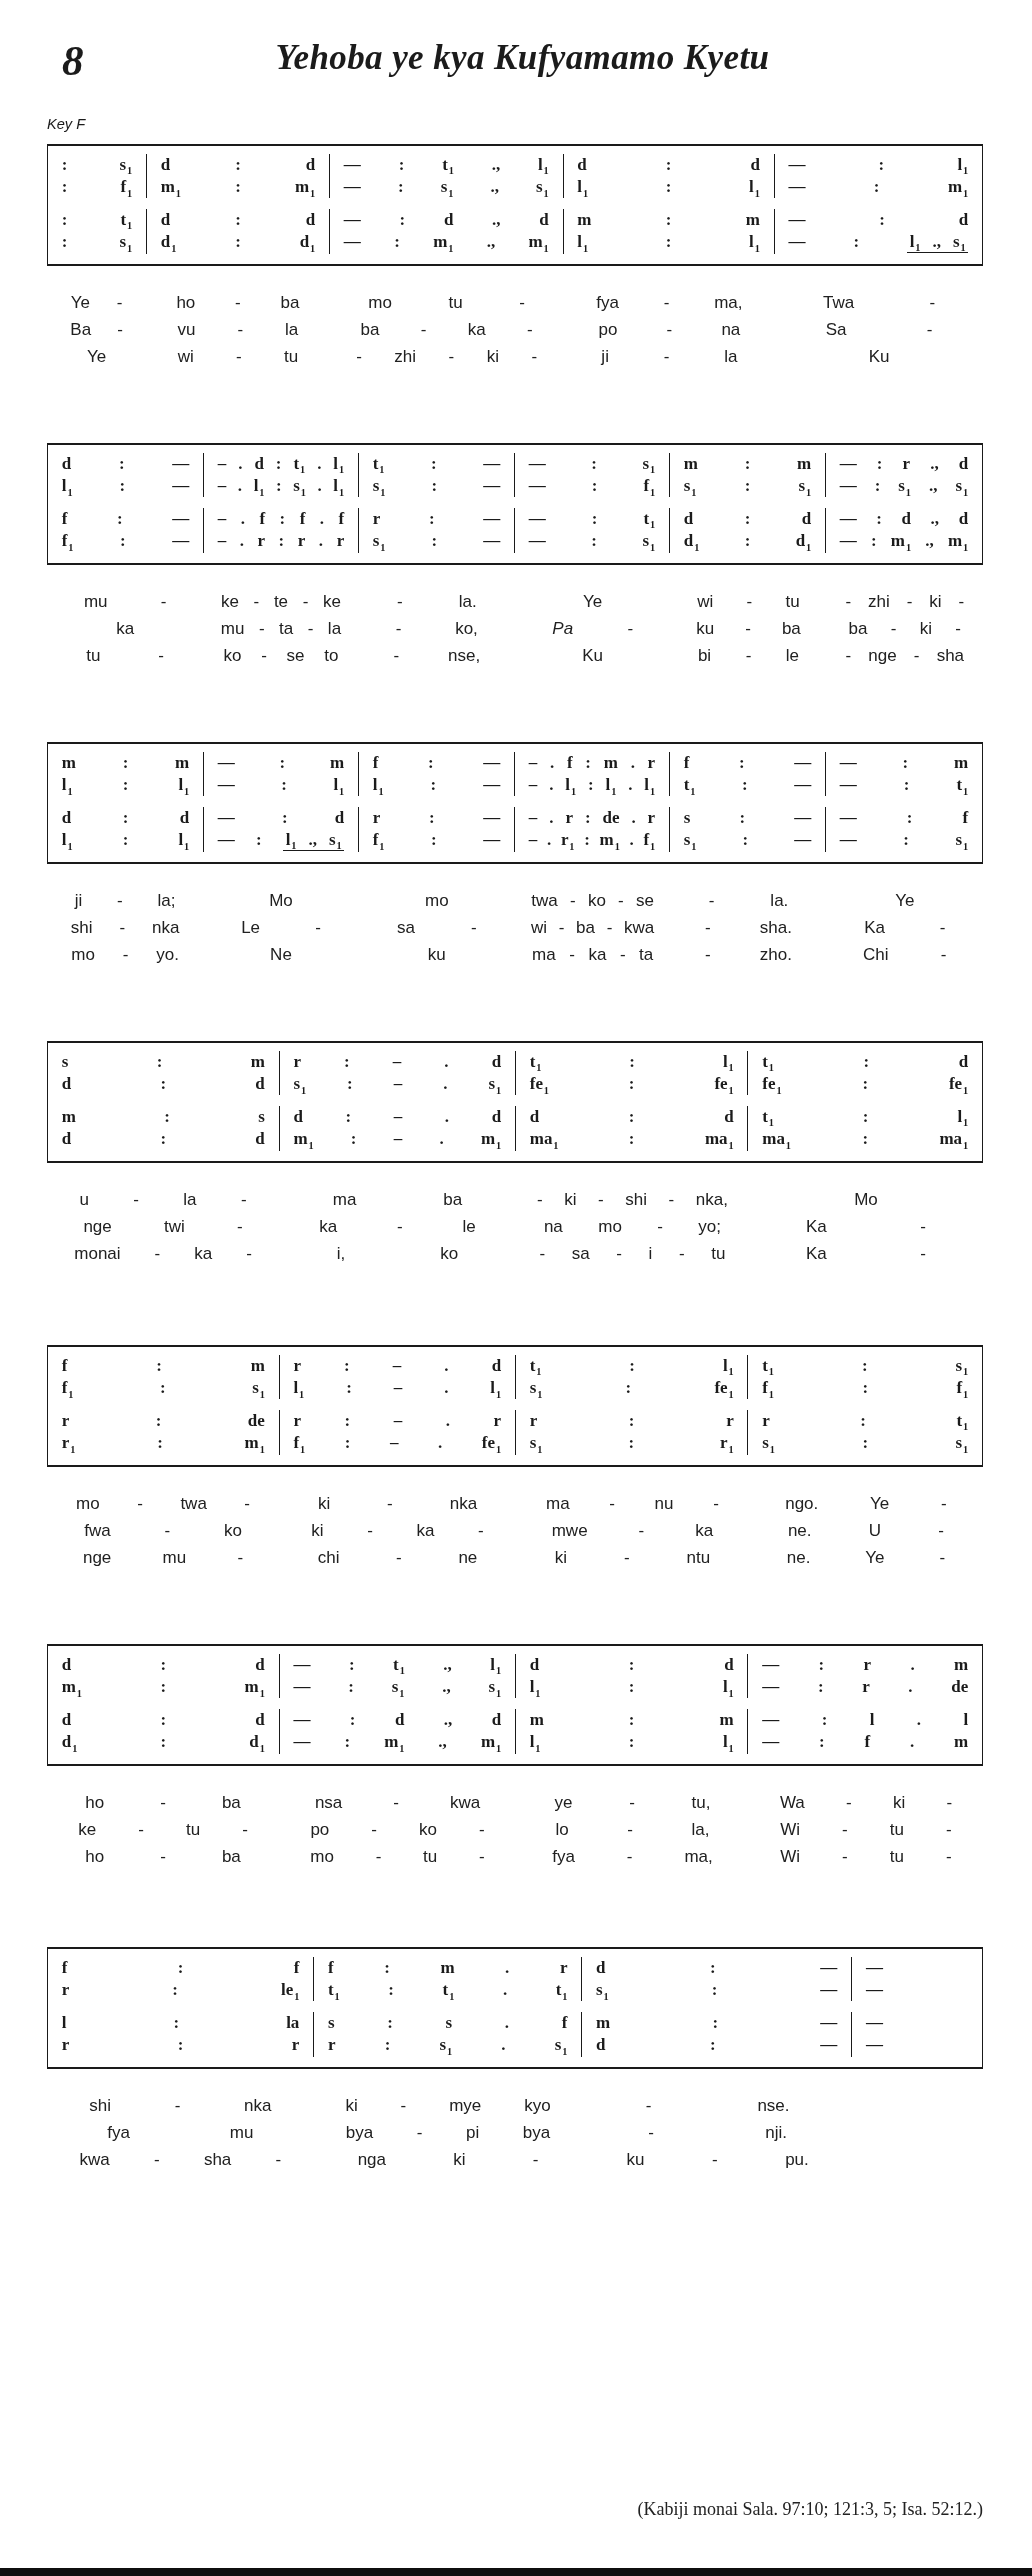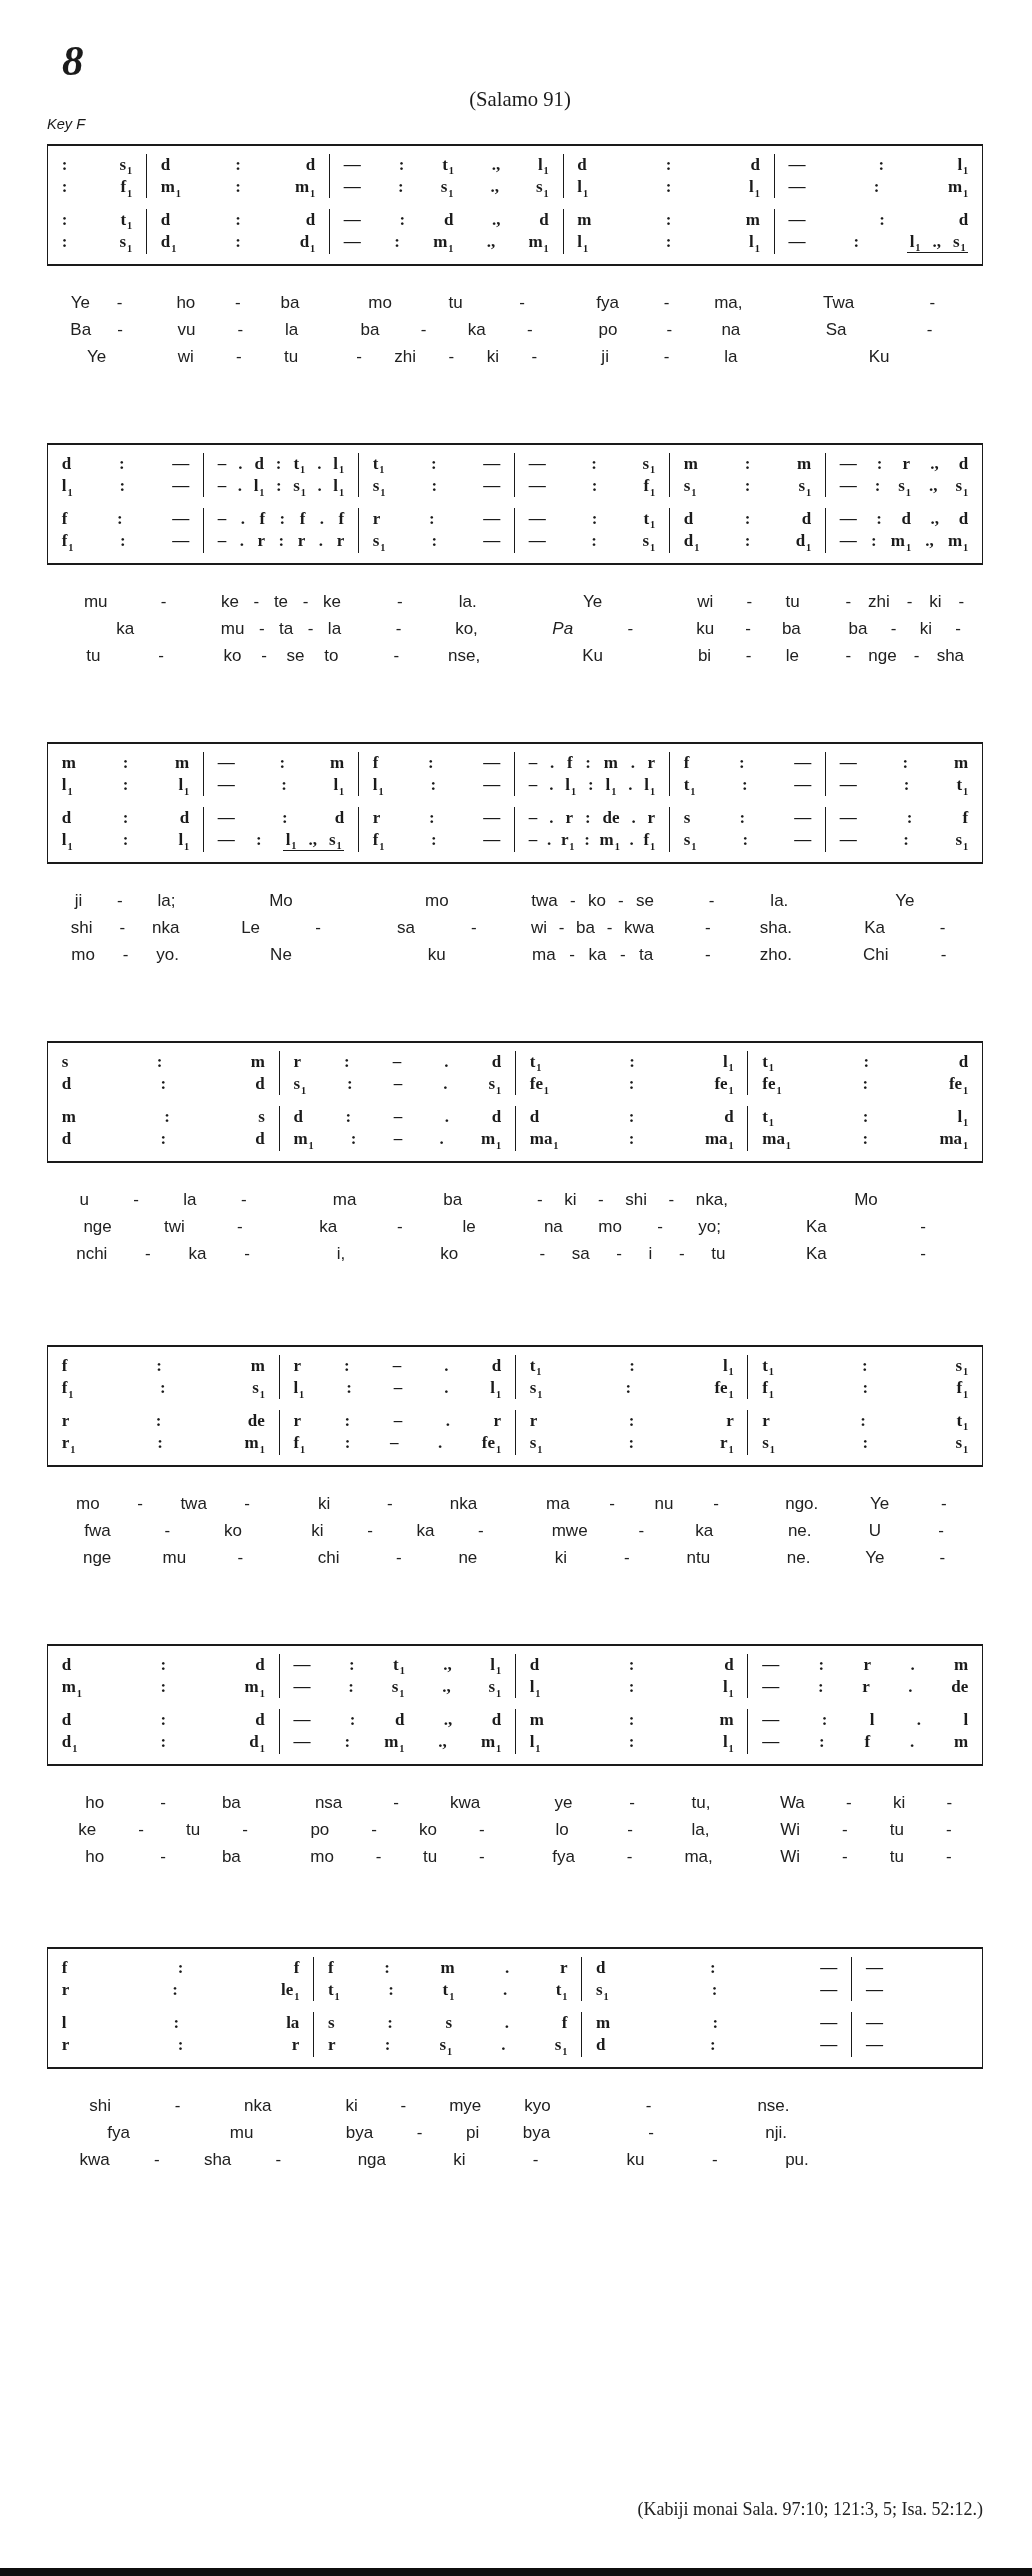"Yehoba ye kya Kufyamamo Kyetu" div.title { html: none -> <div>Yehoba ye kya Kufyamamo Kyetu</div> }
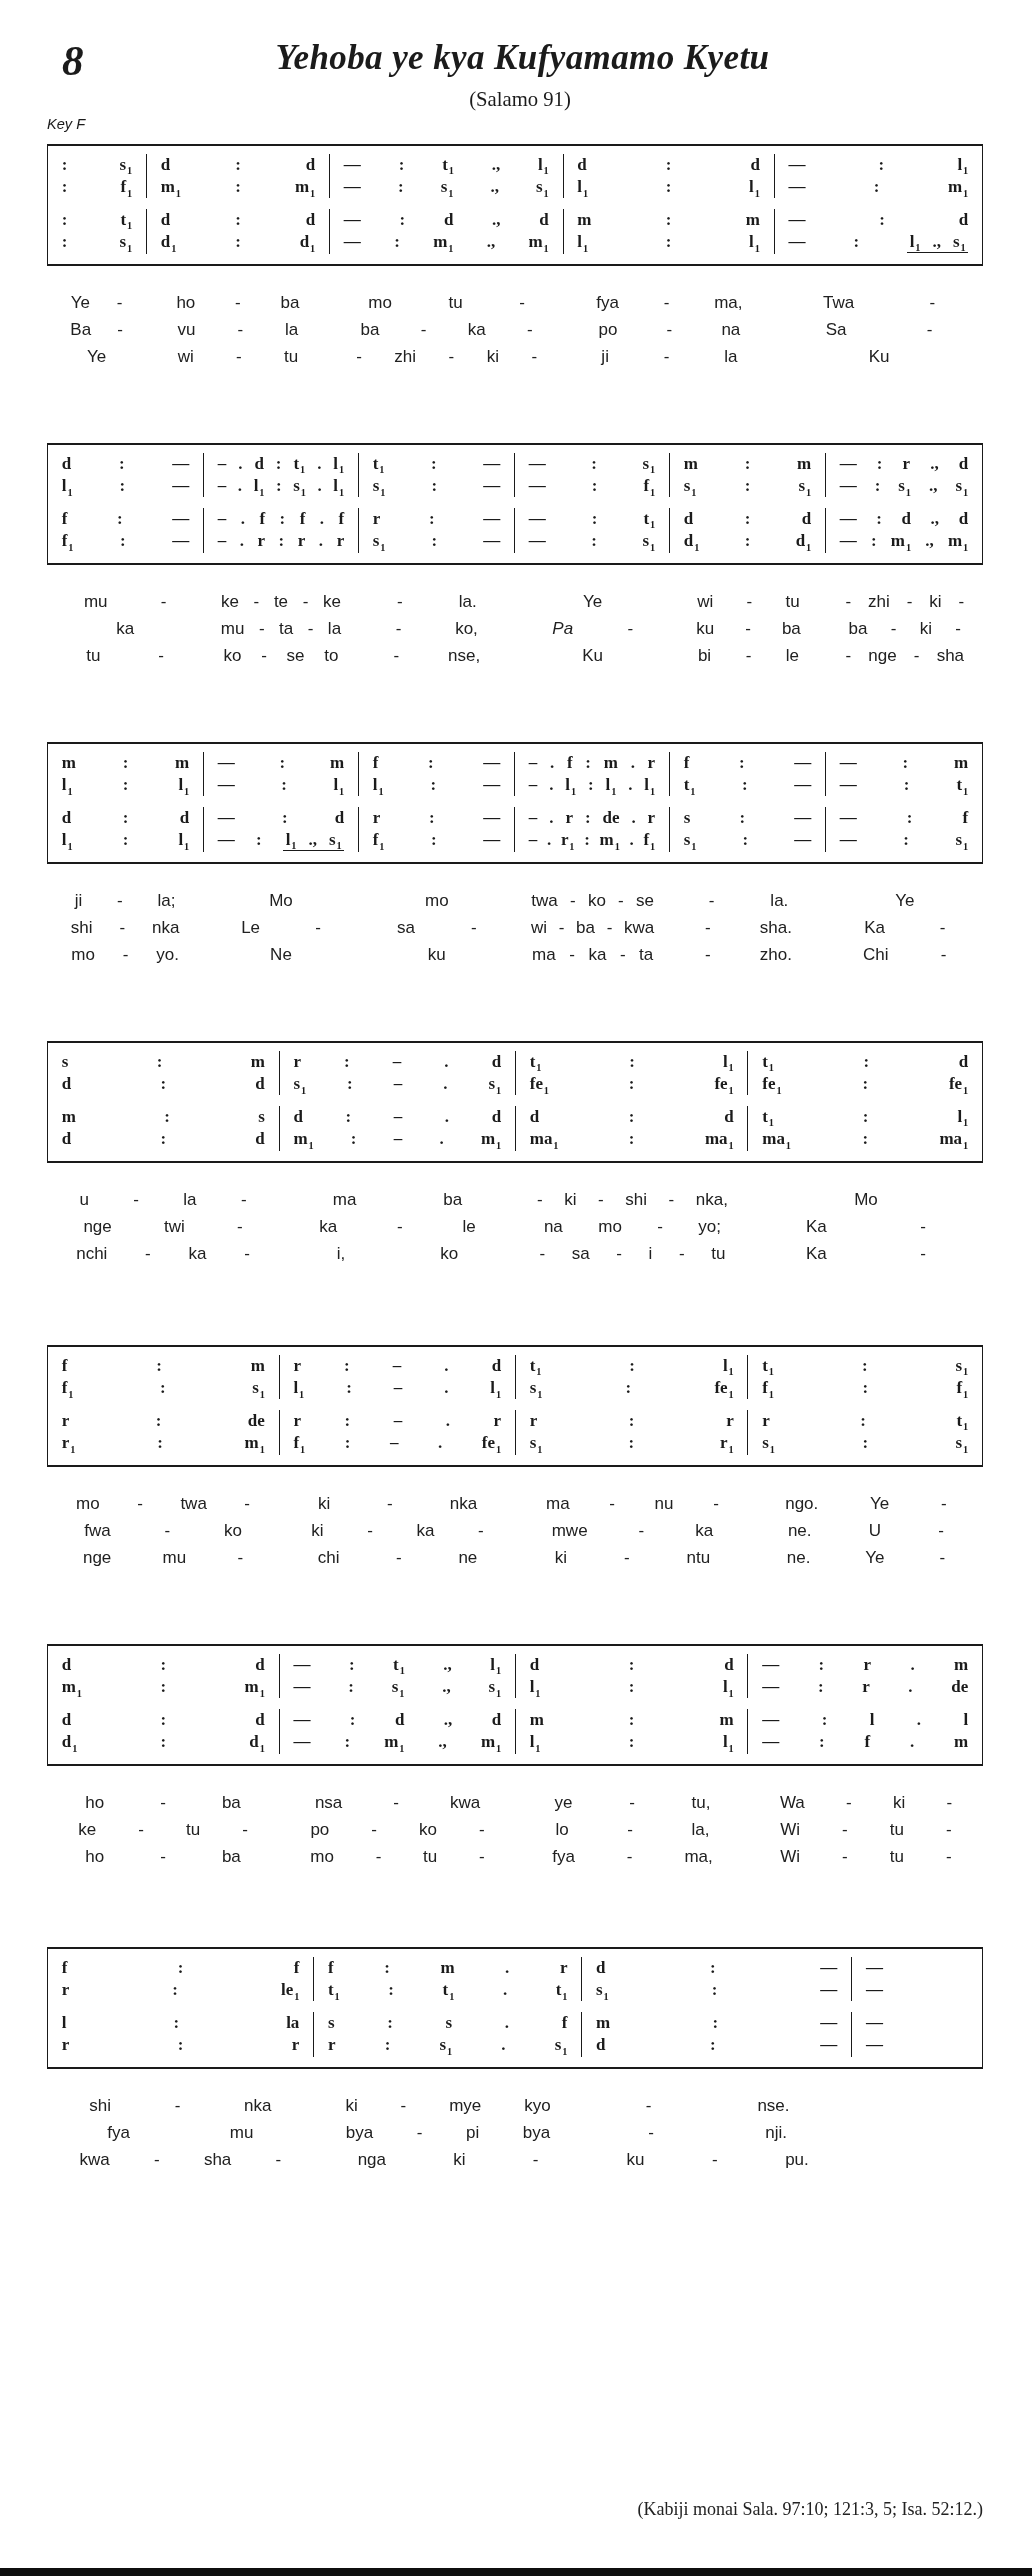"(Salamo 91)" div.subtitle { html: <div>(Salamo 91)</div> -> none }
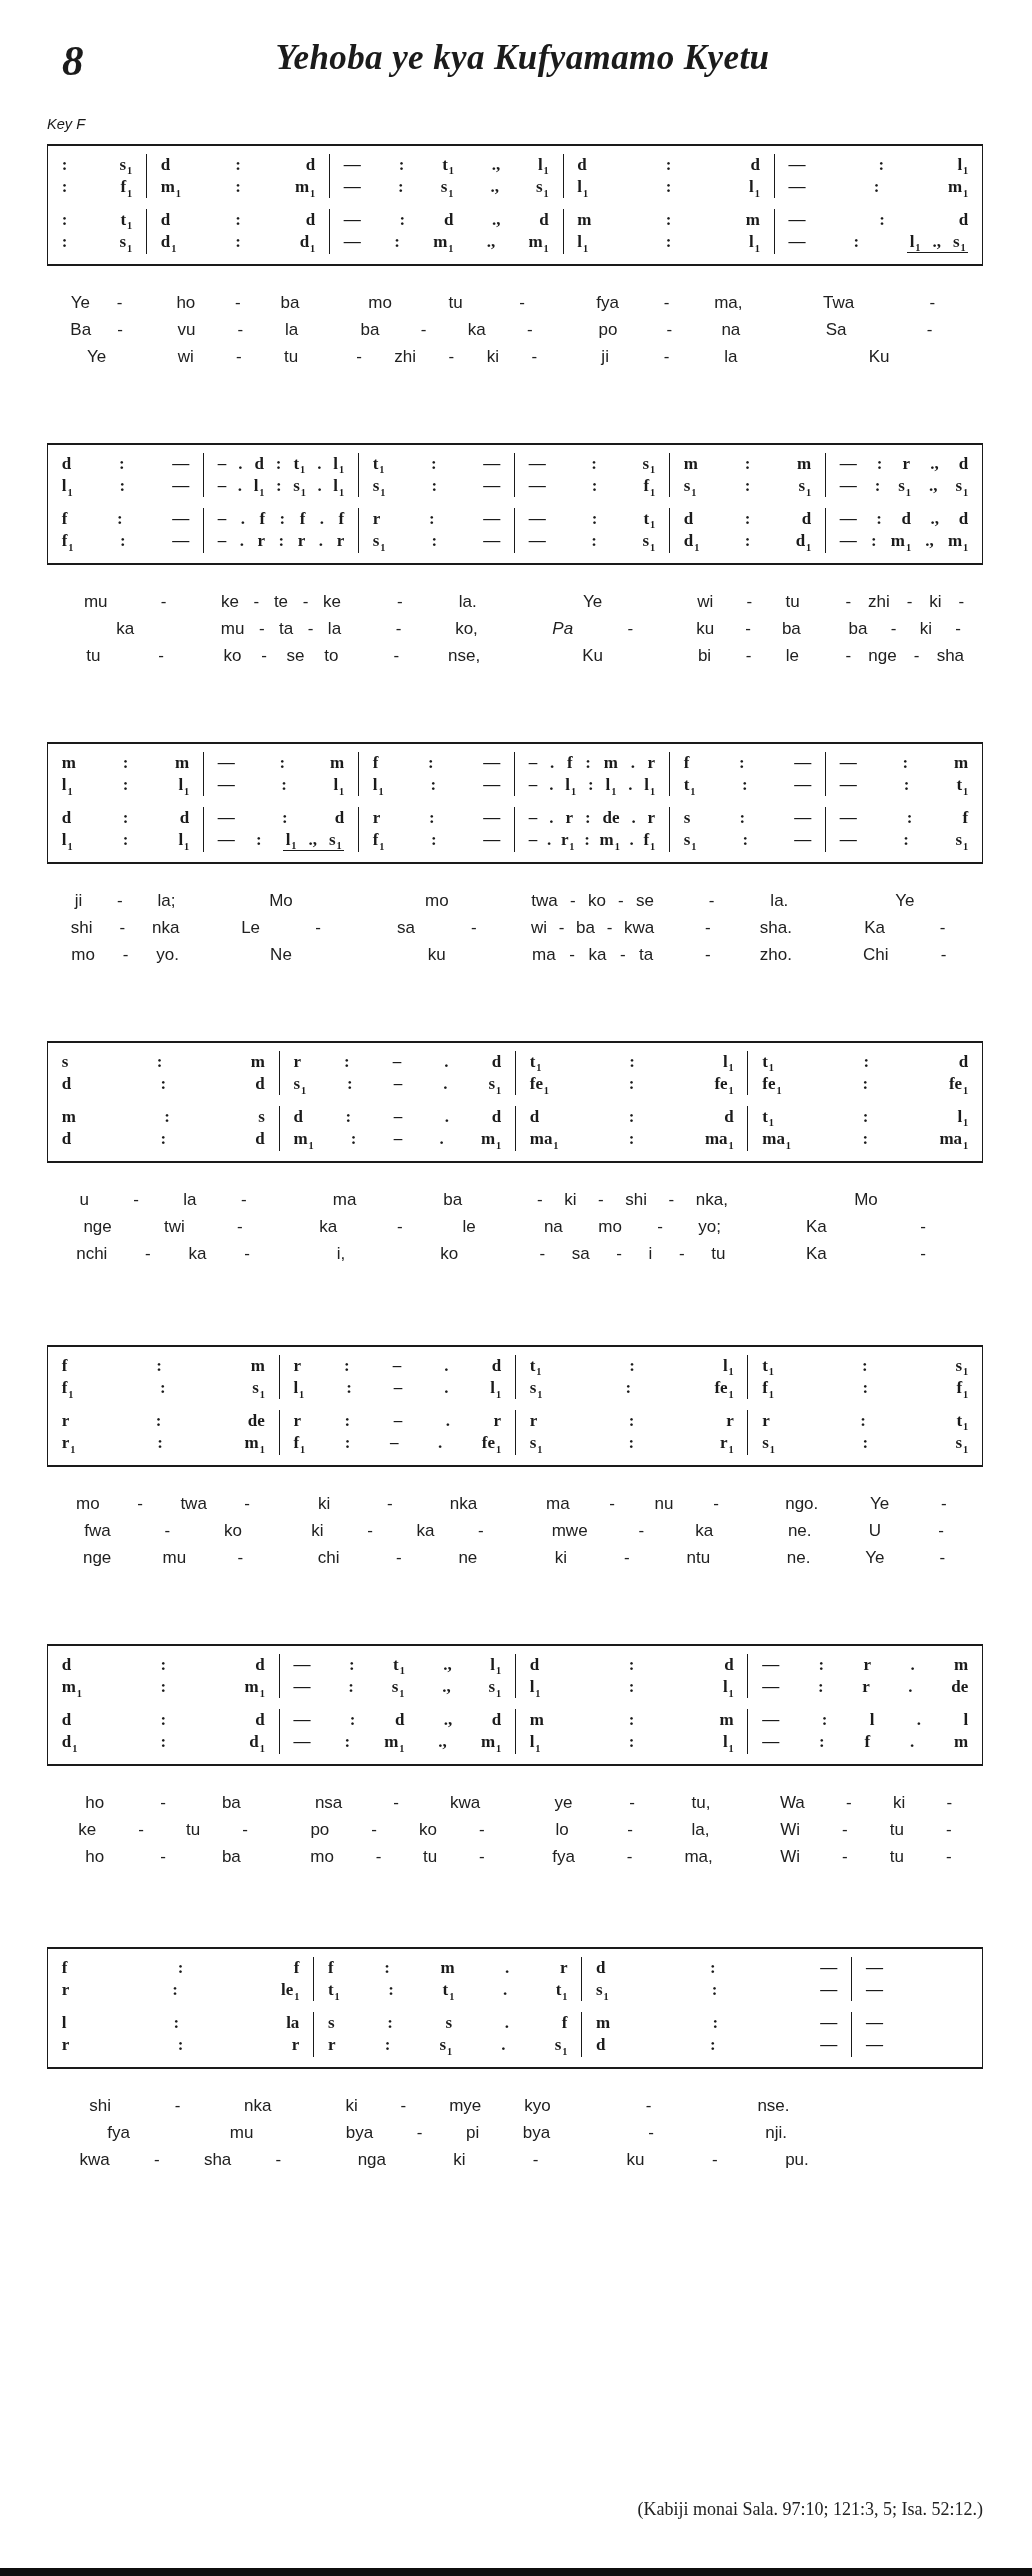"nchi" span { text: nchi -> monai }
